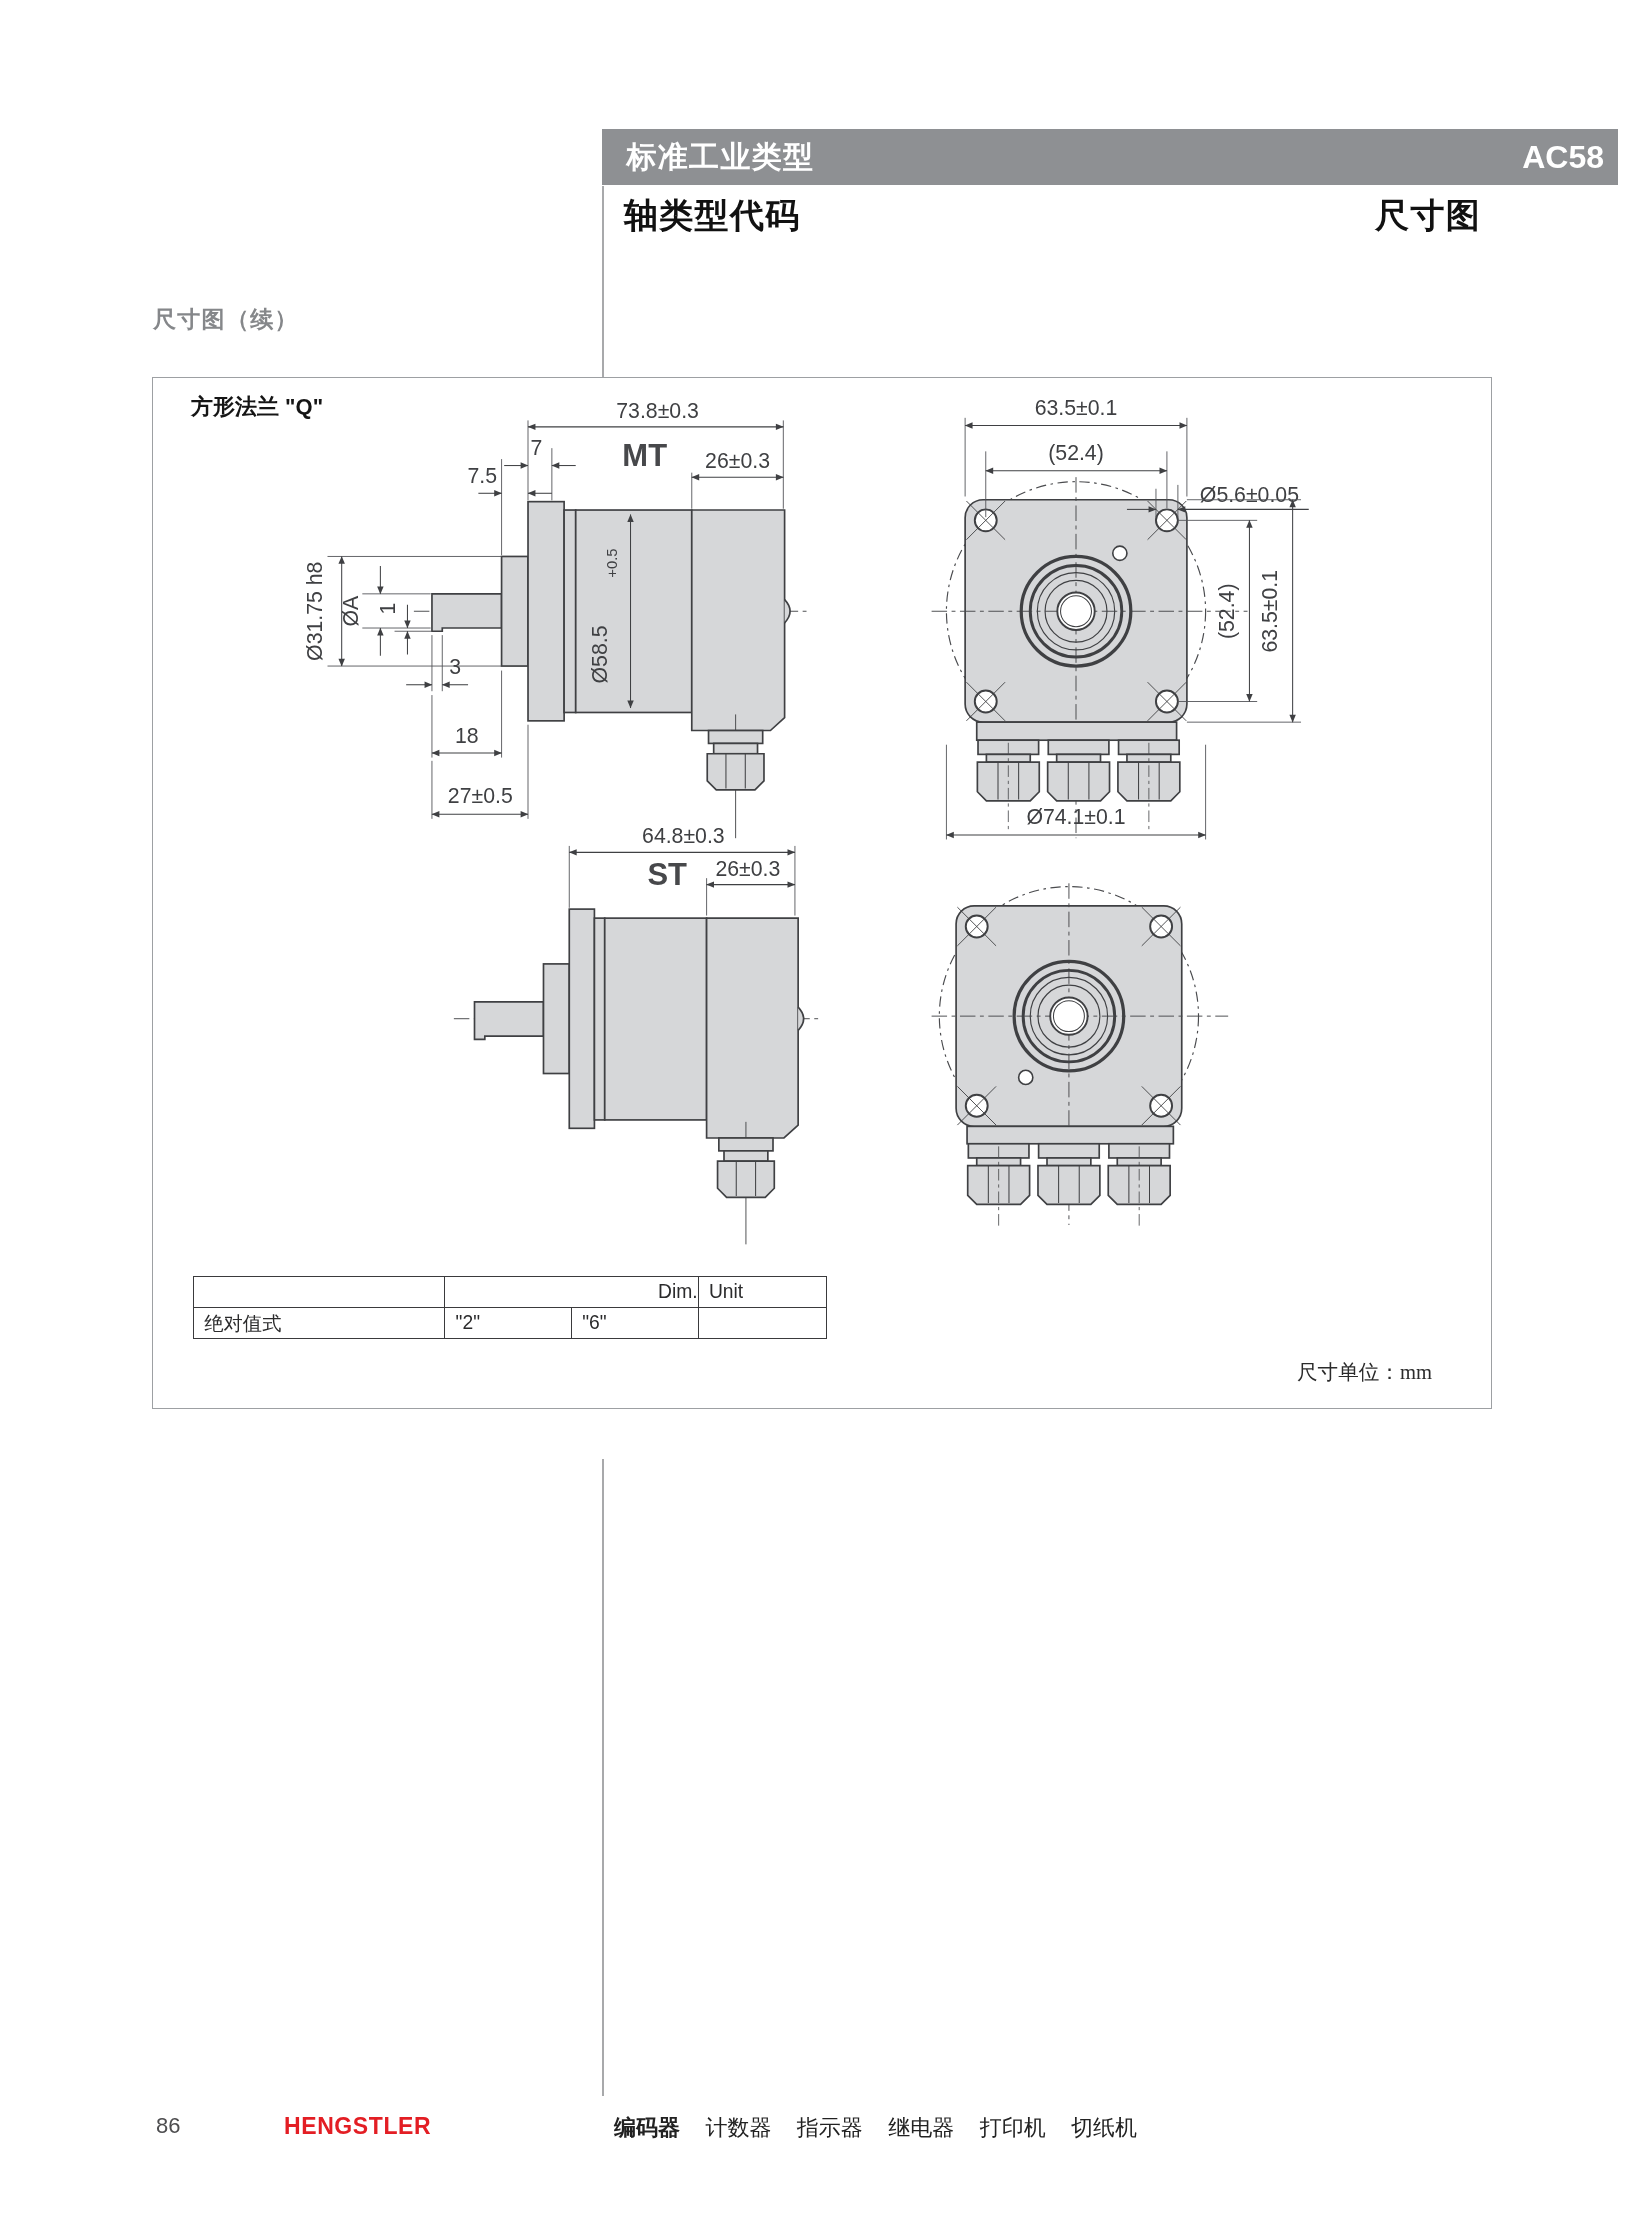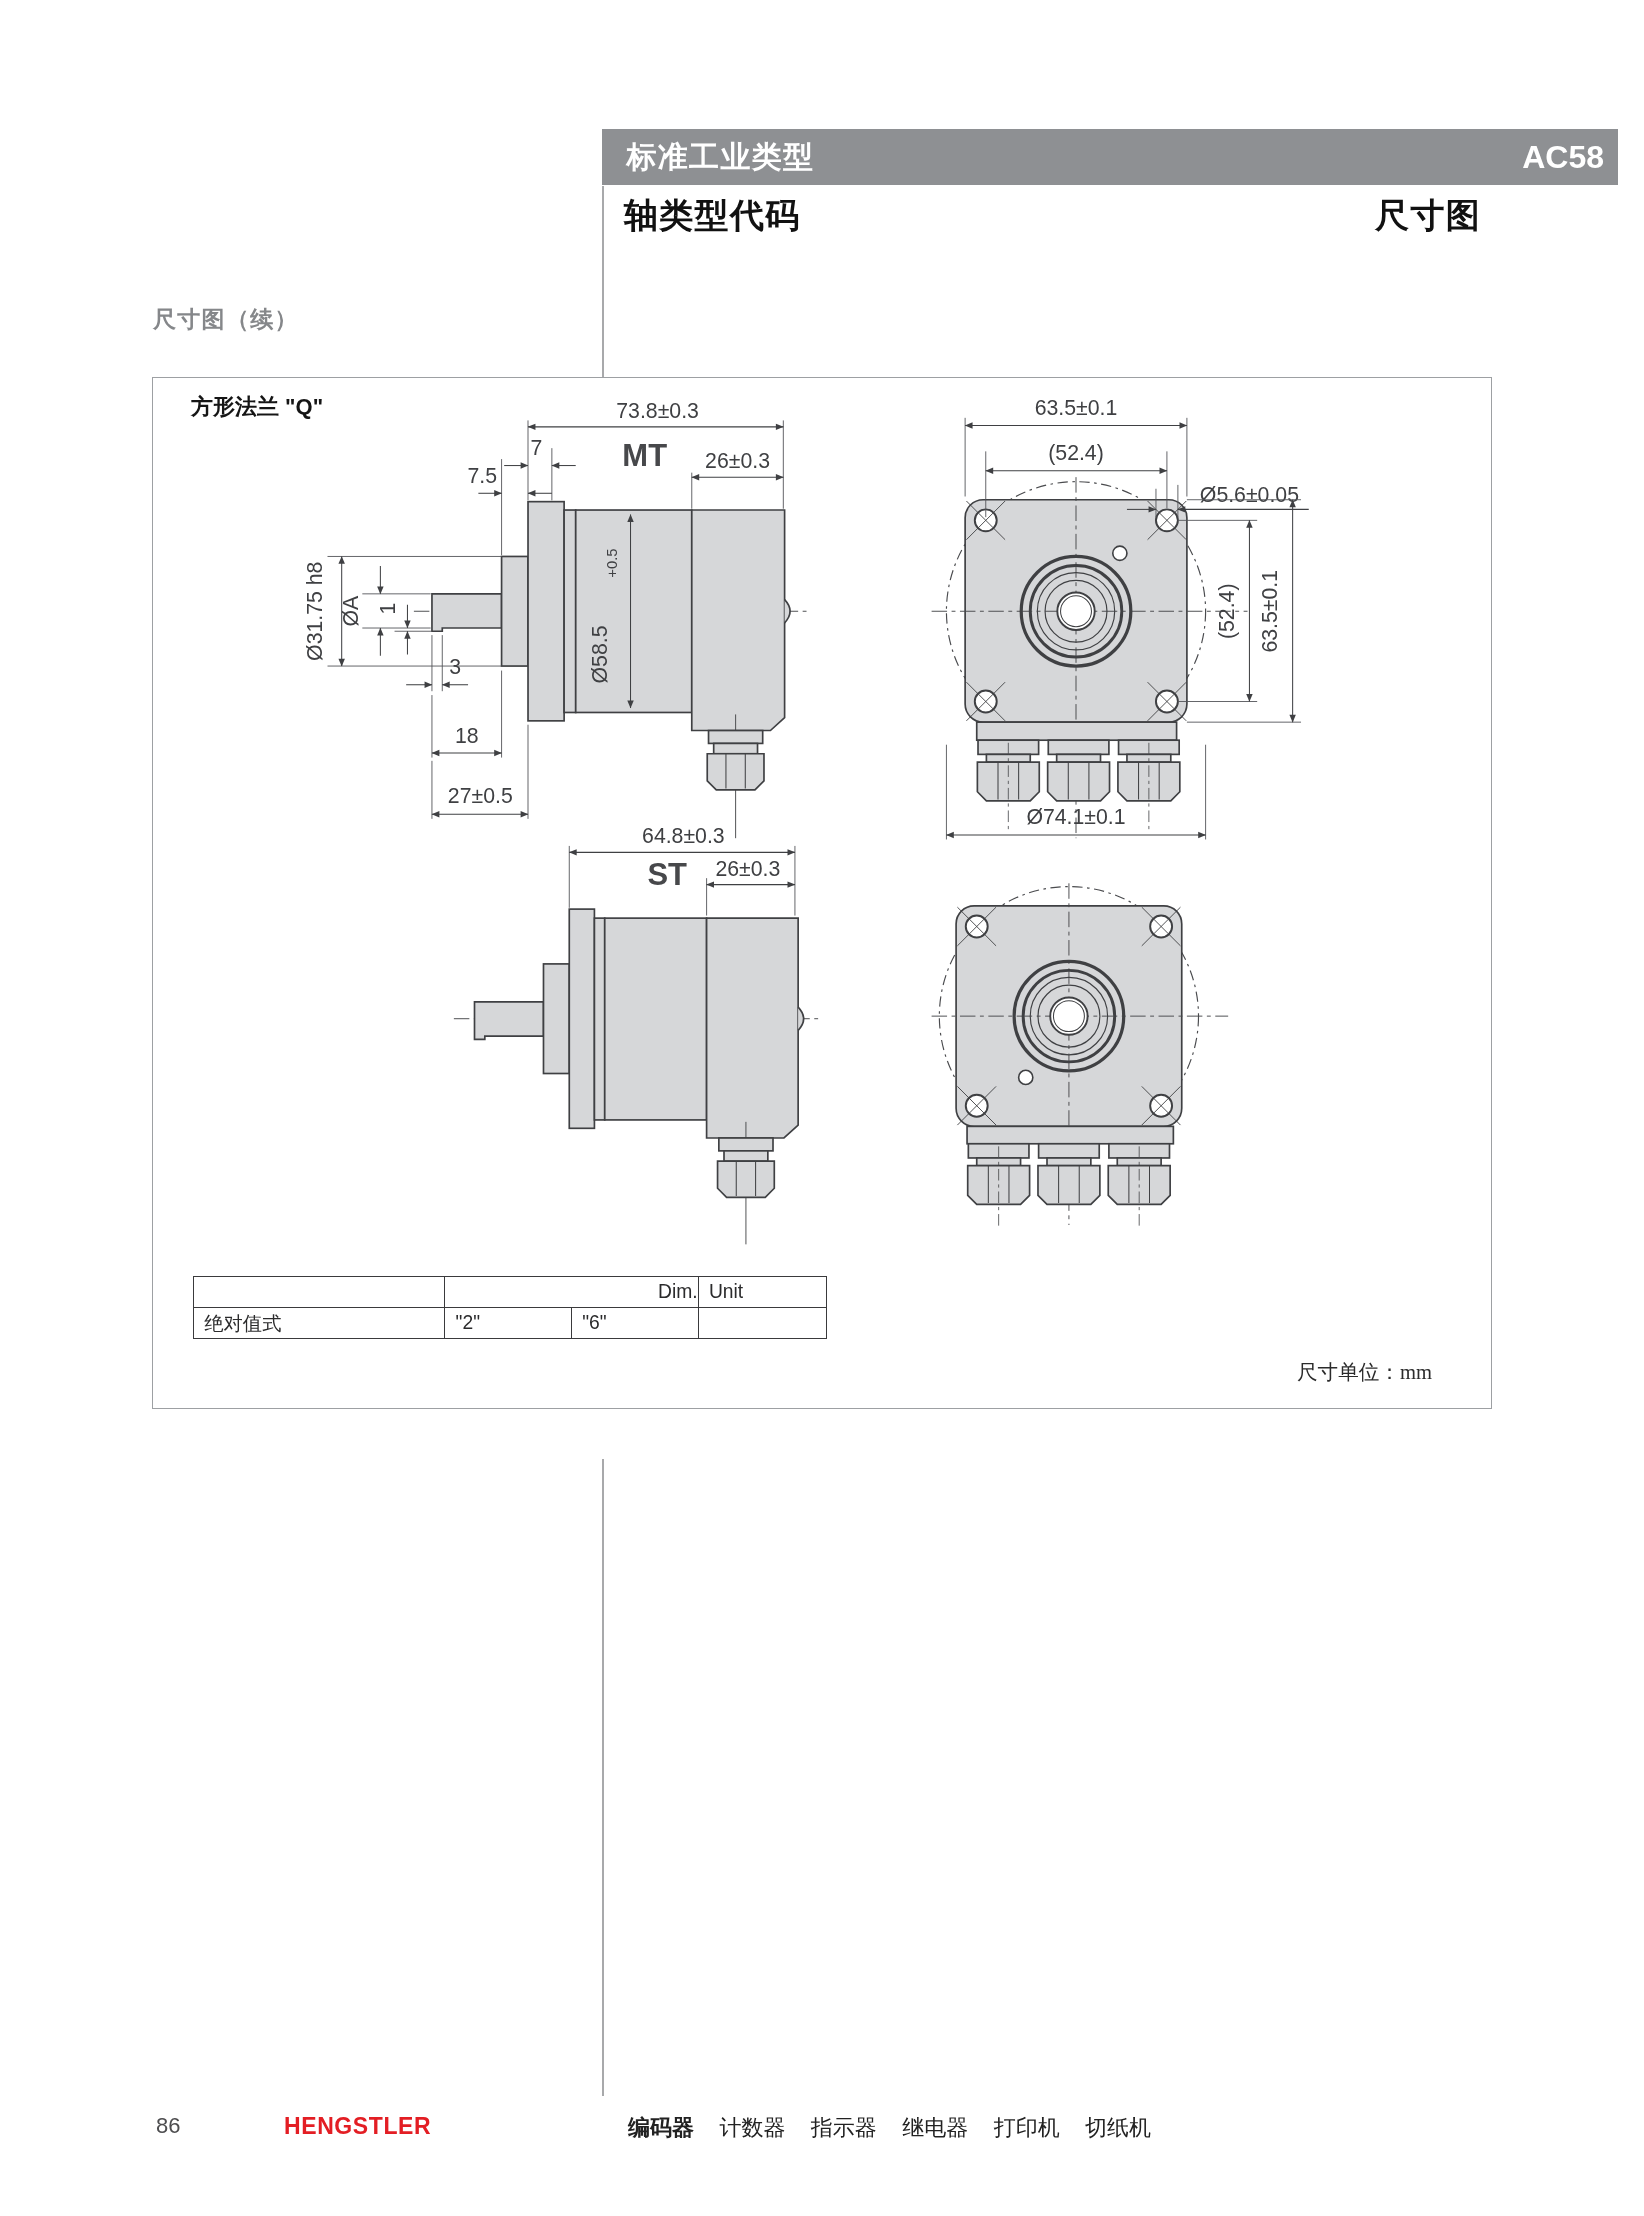"编码器 计数器 指示器 继电器 打印机" .foot-products { margin-left: 14px -> none }
